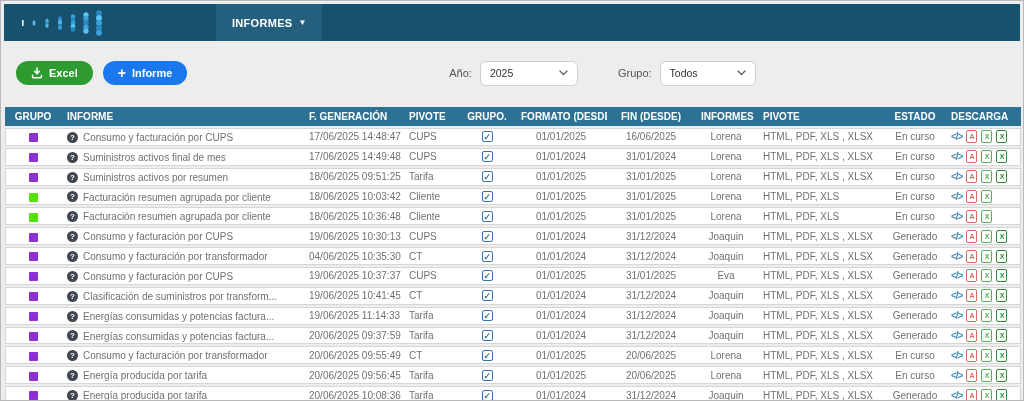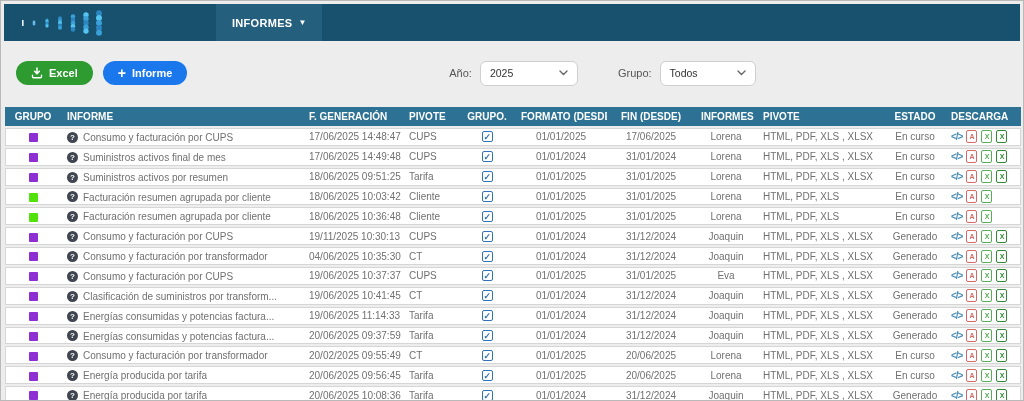"17/06/2025" td.ctr { text: 17/06/2025 -> 16/06/2025 }
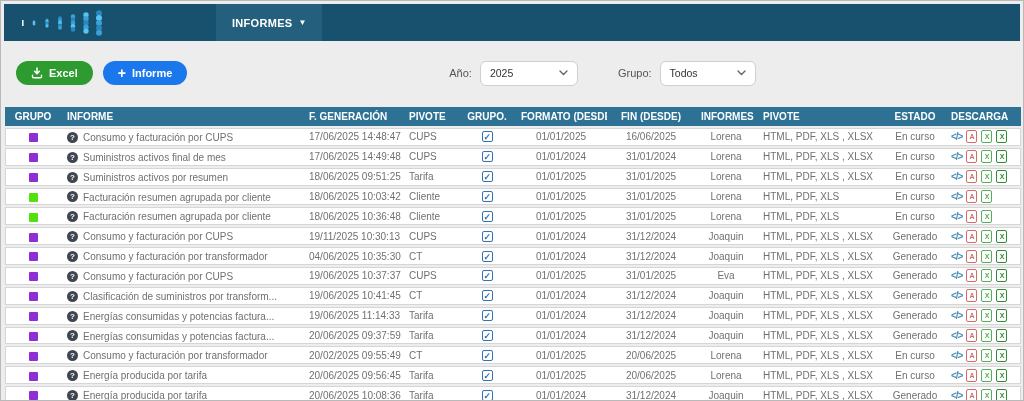"19/11/2025 10:30:13" td { text: 19/11/2025 -> 19/06/2025 }
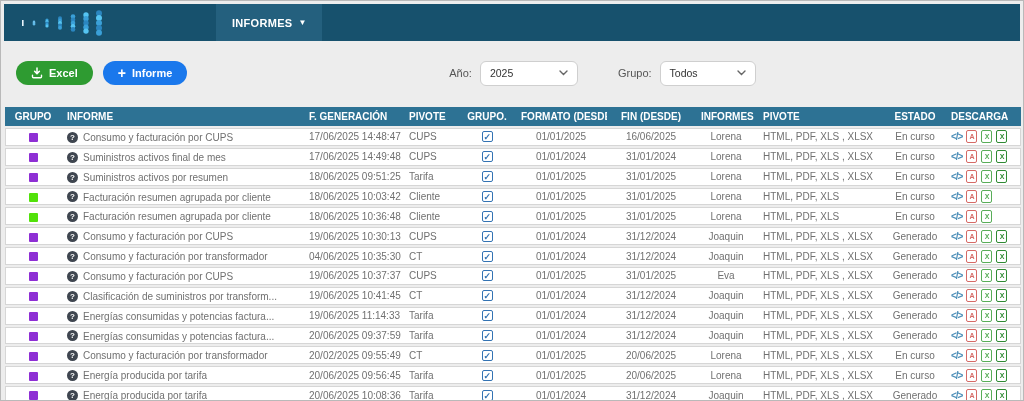"20/02/2025 09:55:49" td { text: 20/02/2025 -> 20/06/2025 }
